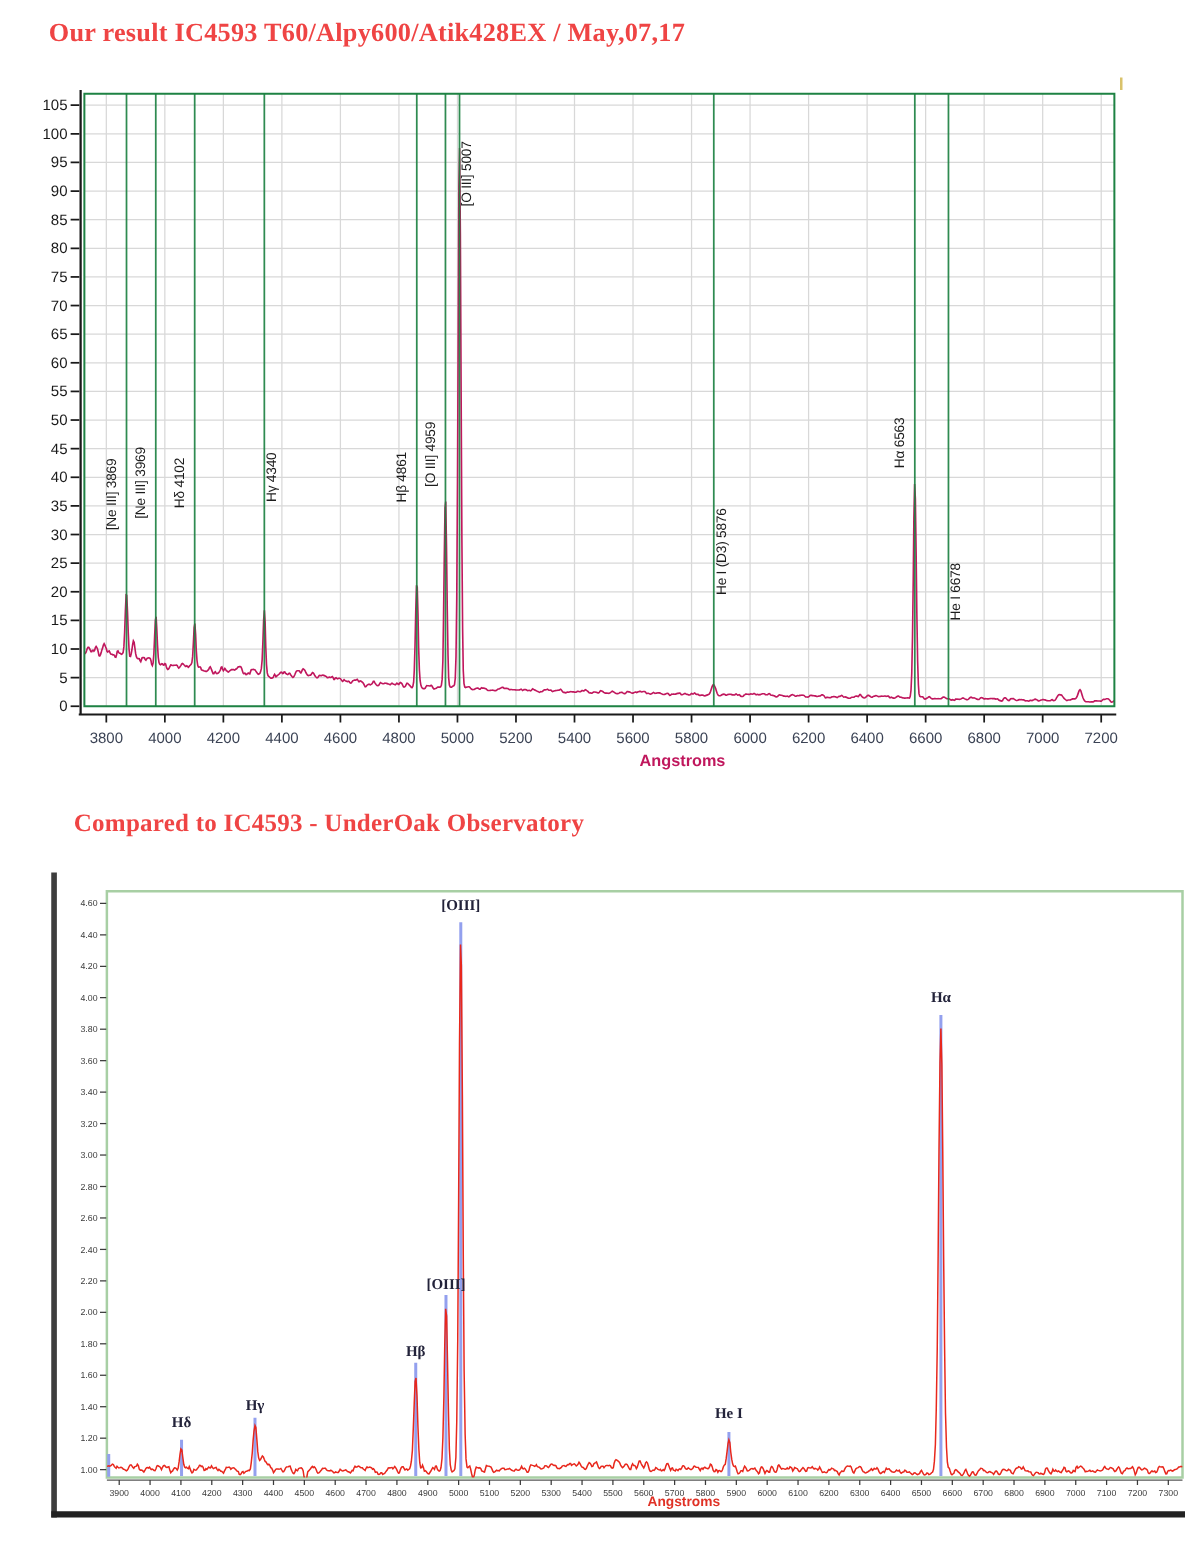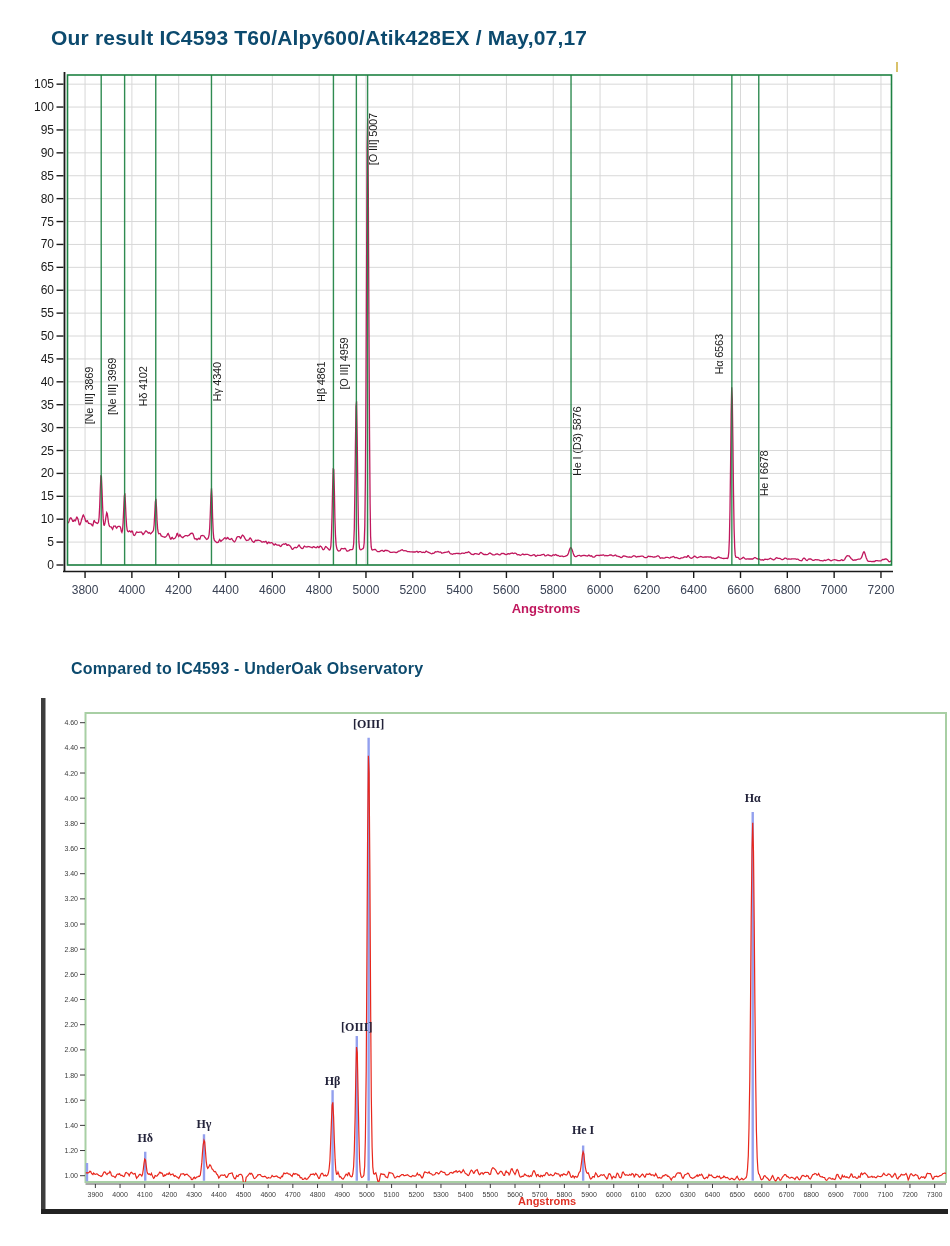"Our result IC4593 T60/Alpy600/Atik428EX" .title { color: #0c4a6e -> #ef4444; font-family: Liberation Sans, sans-serif -> Liberation Serif, serif; margin: 16px -> 4px }
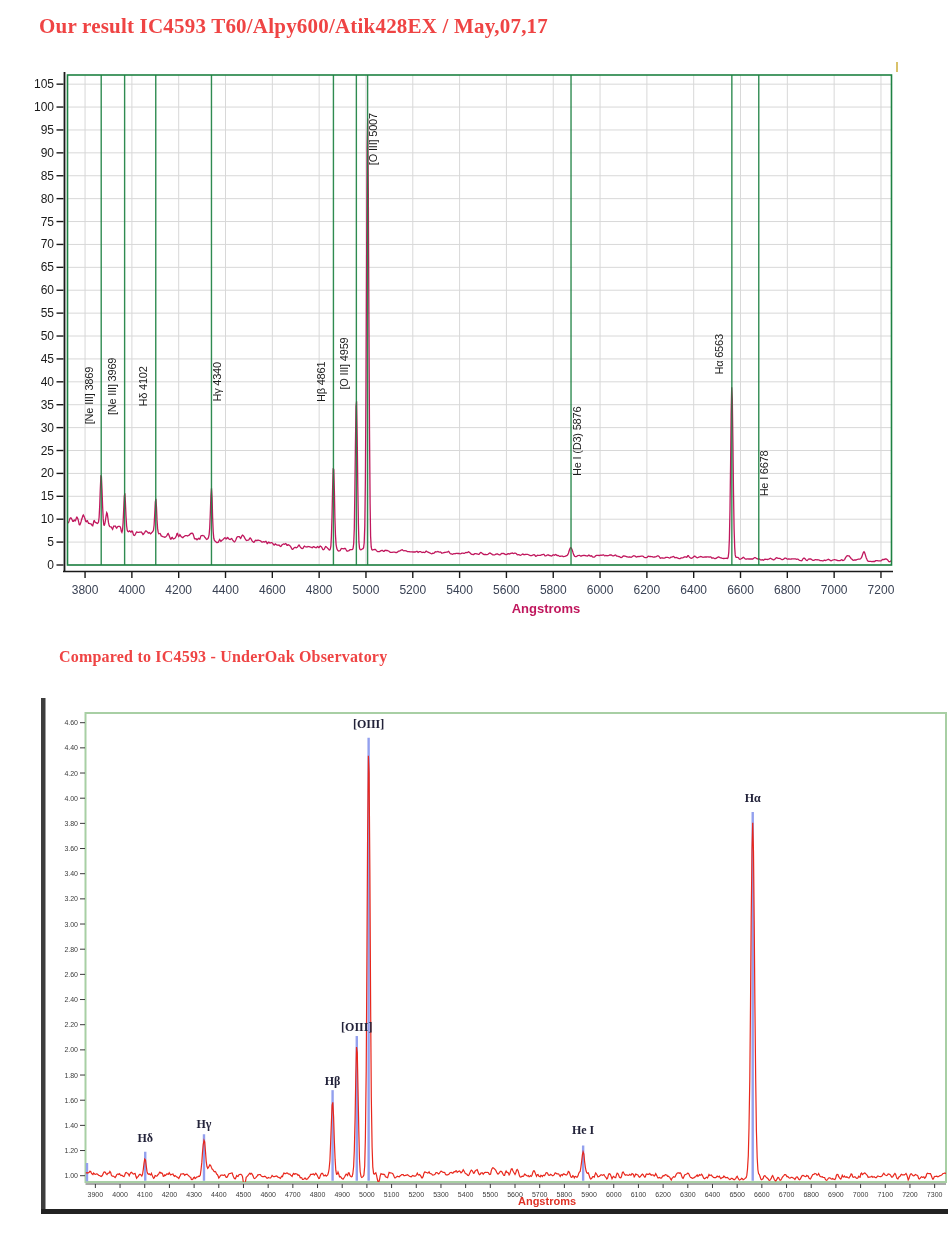"Compared to IC4593 - UnderOak" #bottom-title { font-size: 16px -> 20px }
